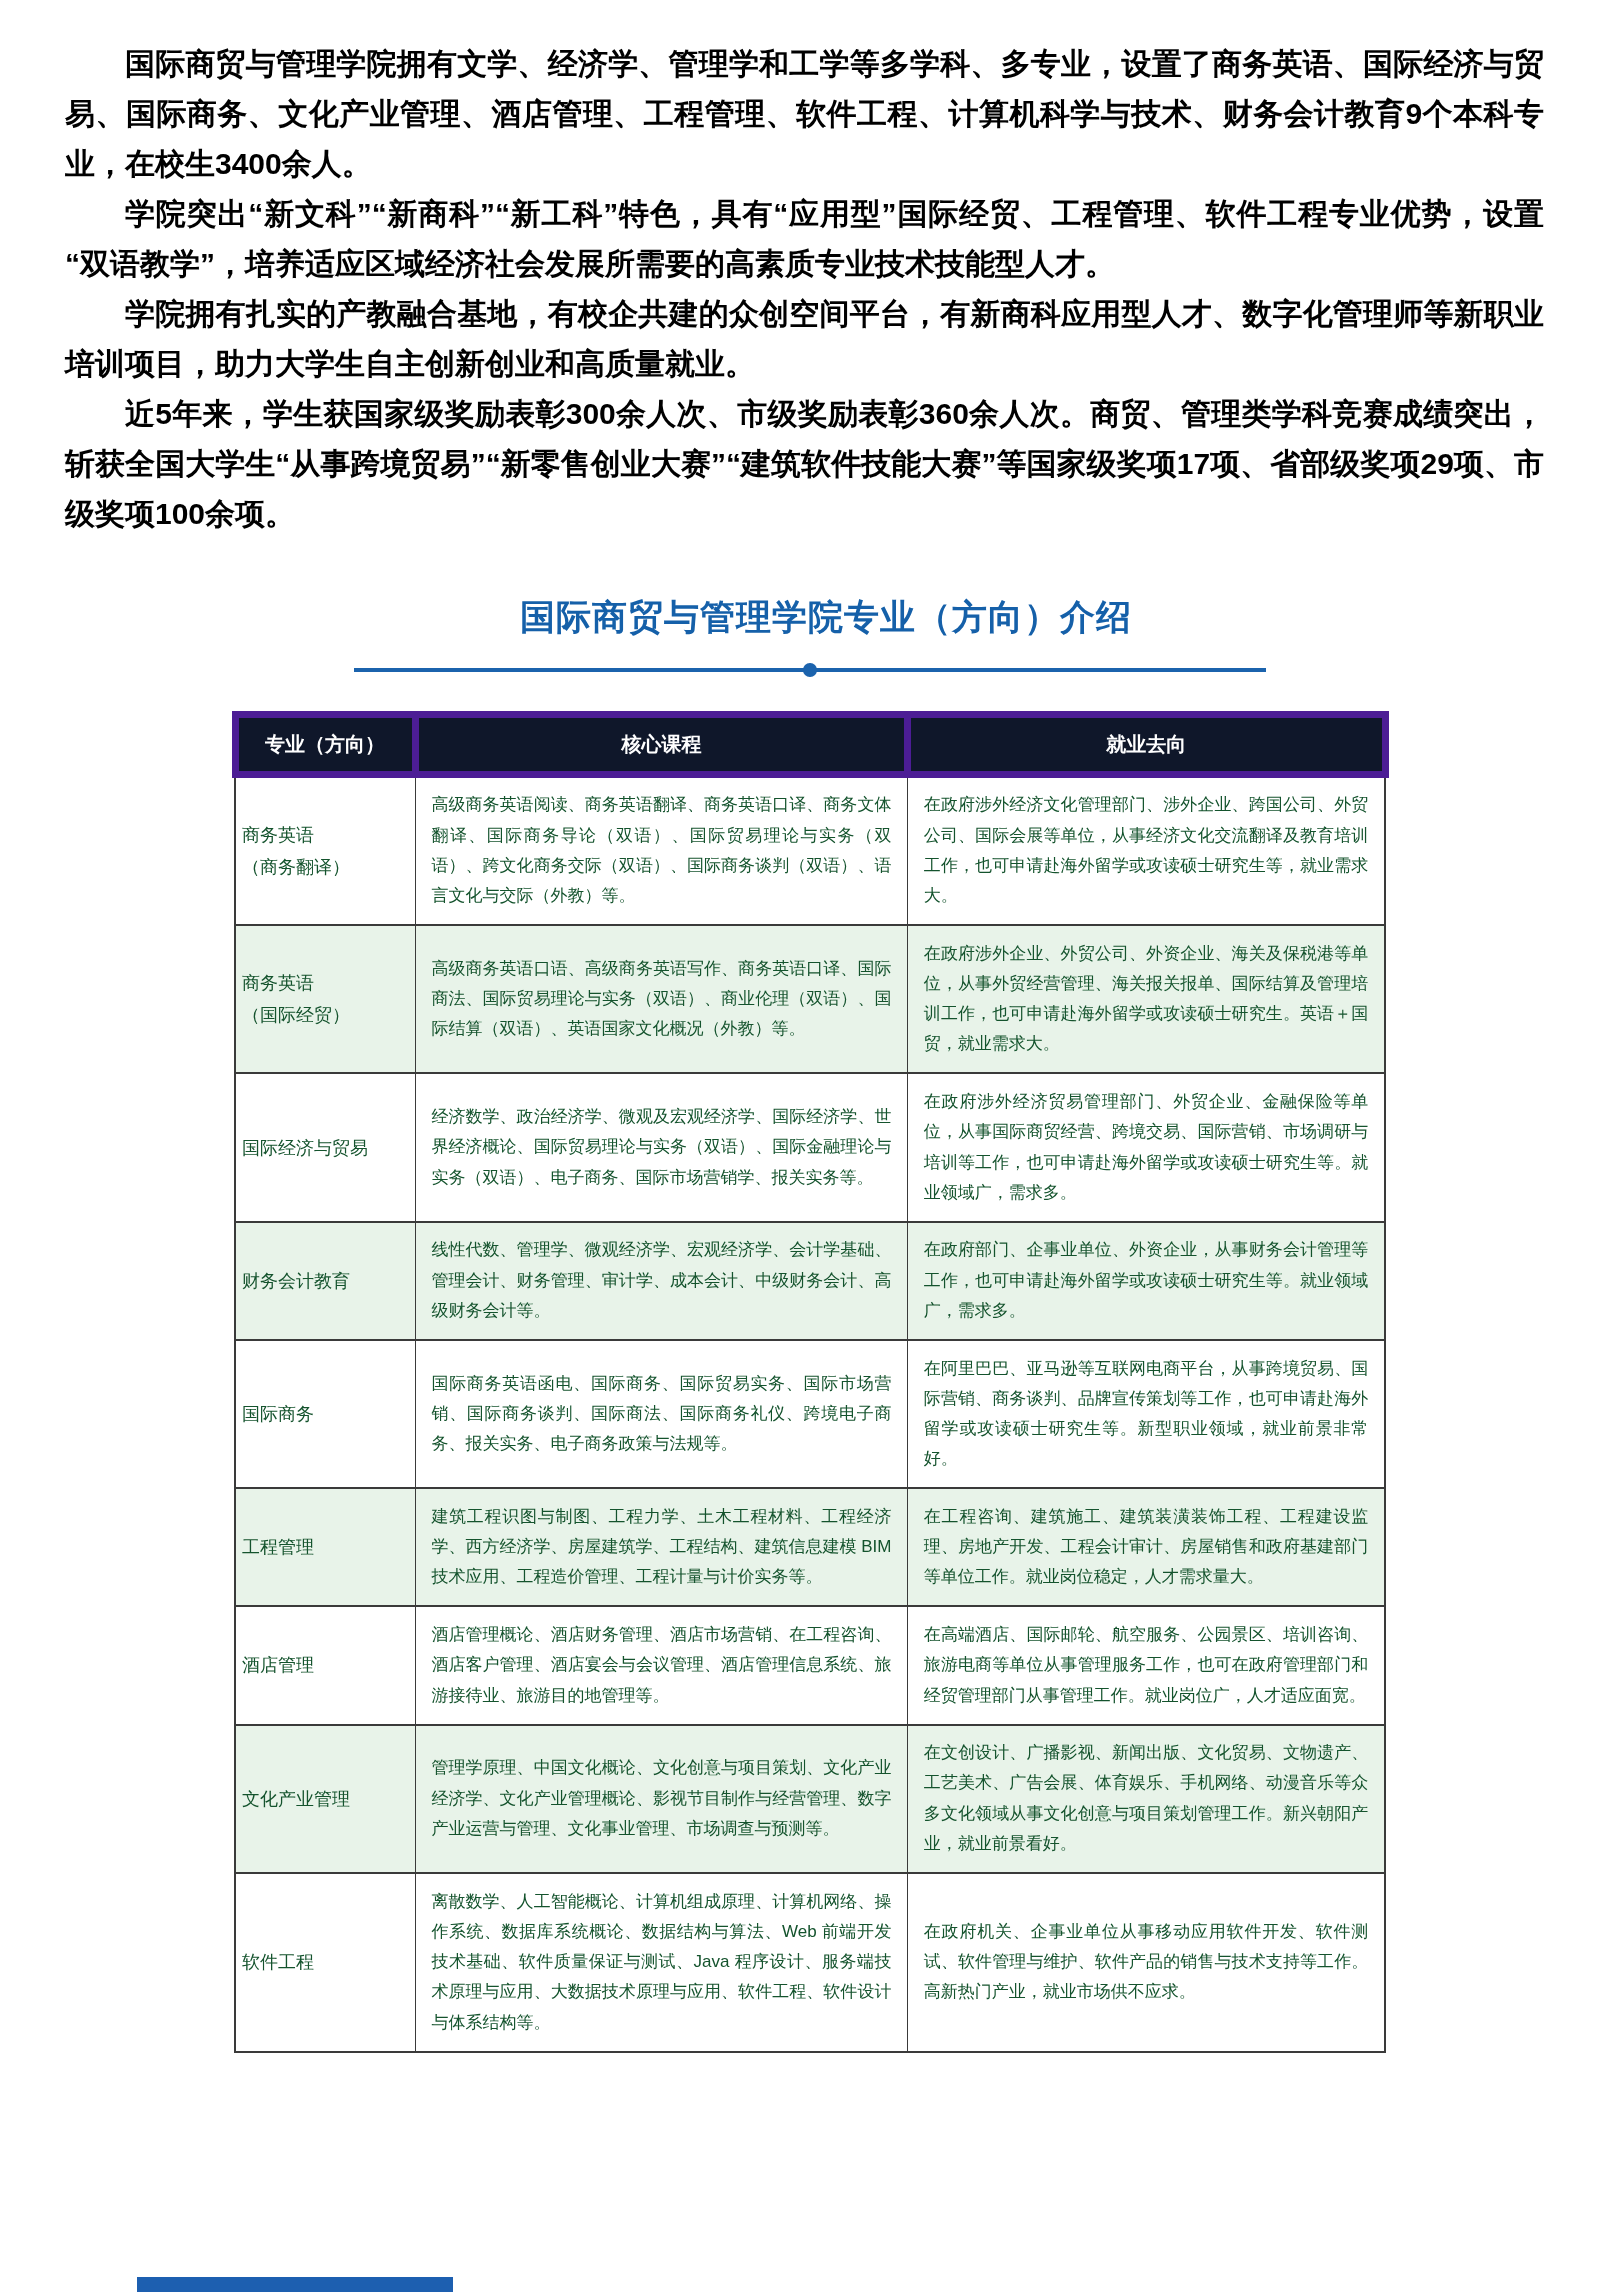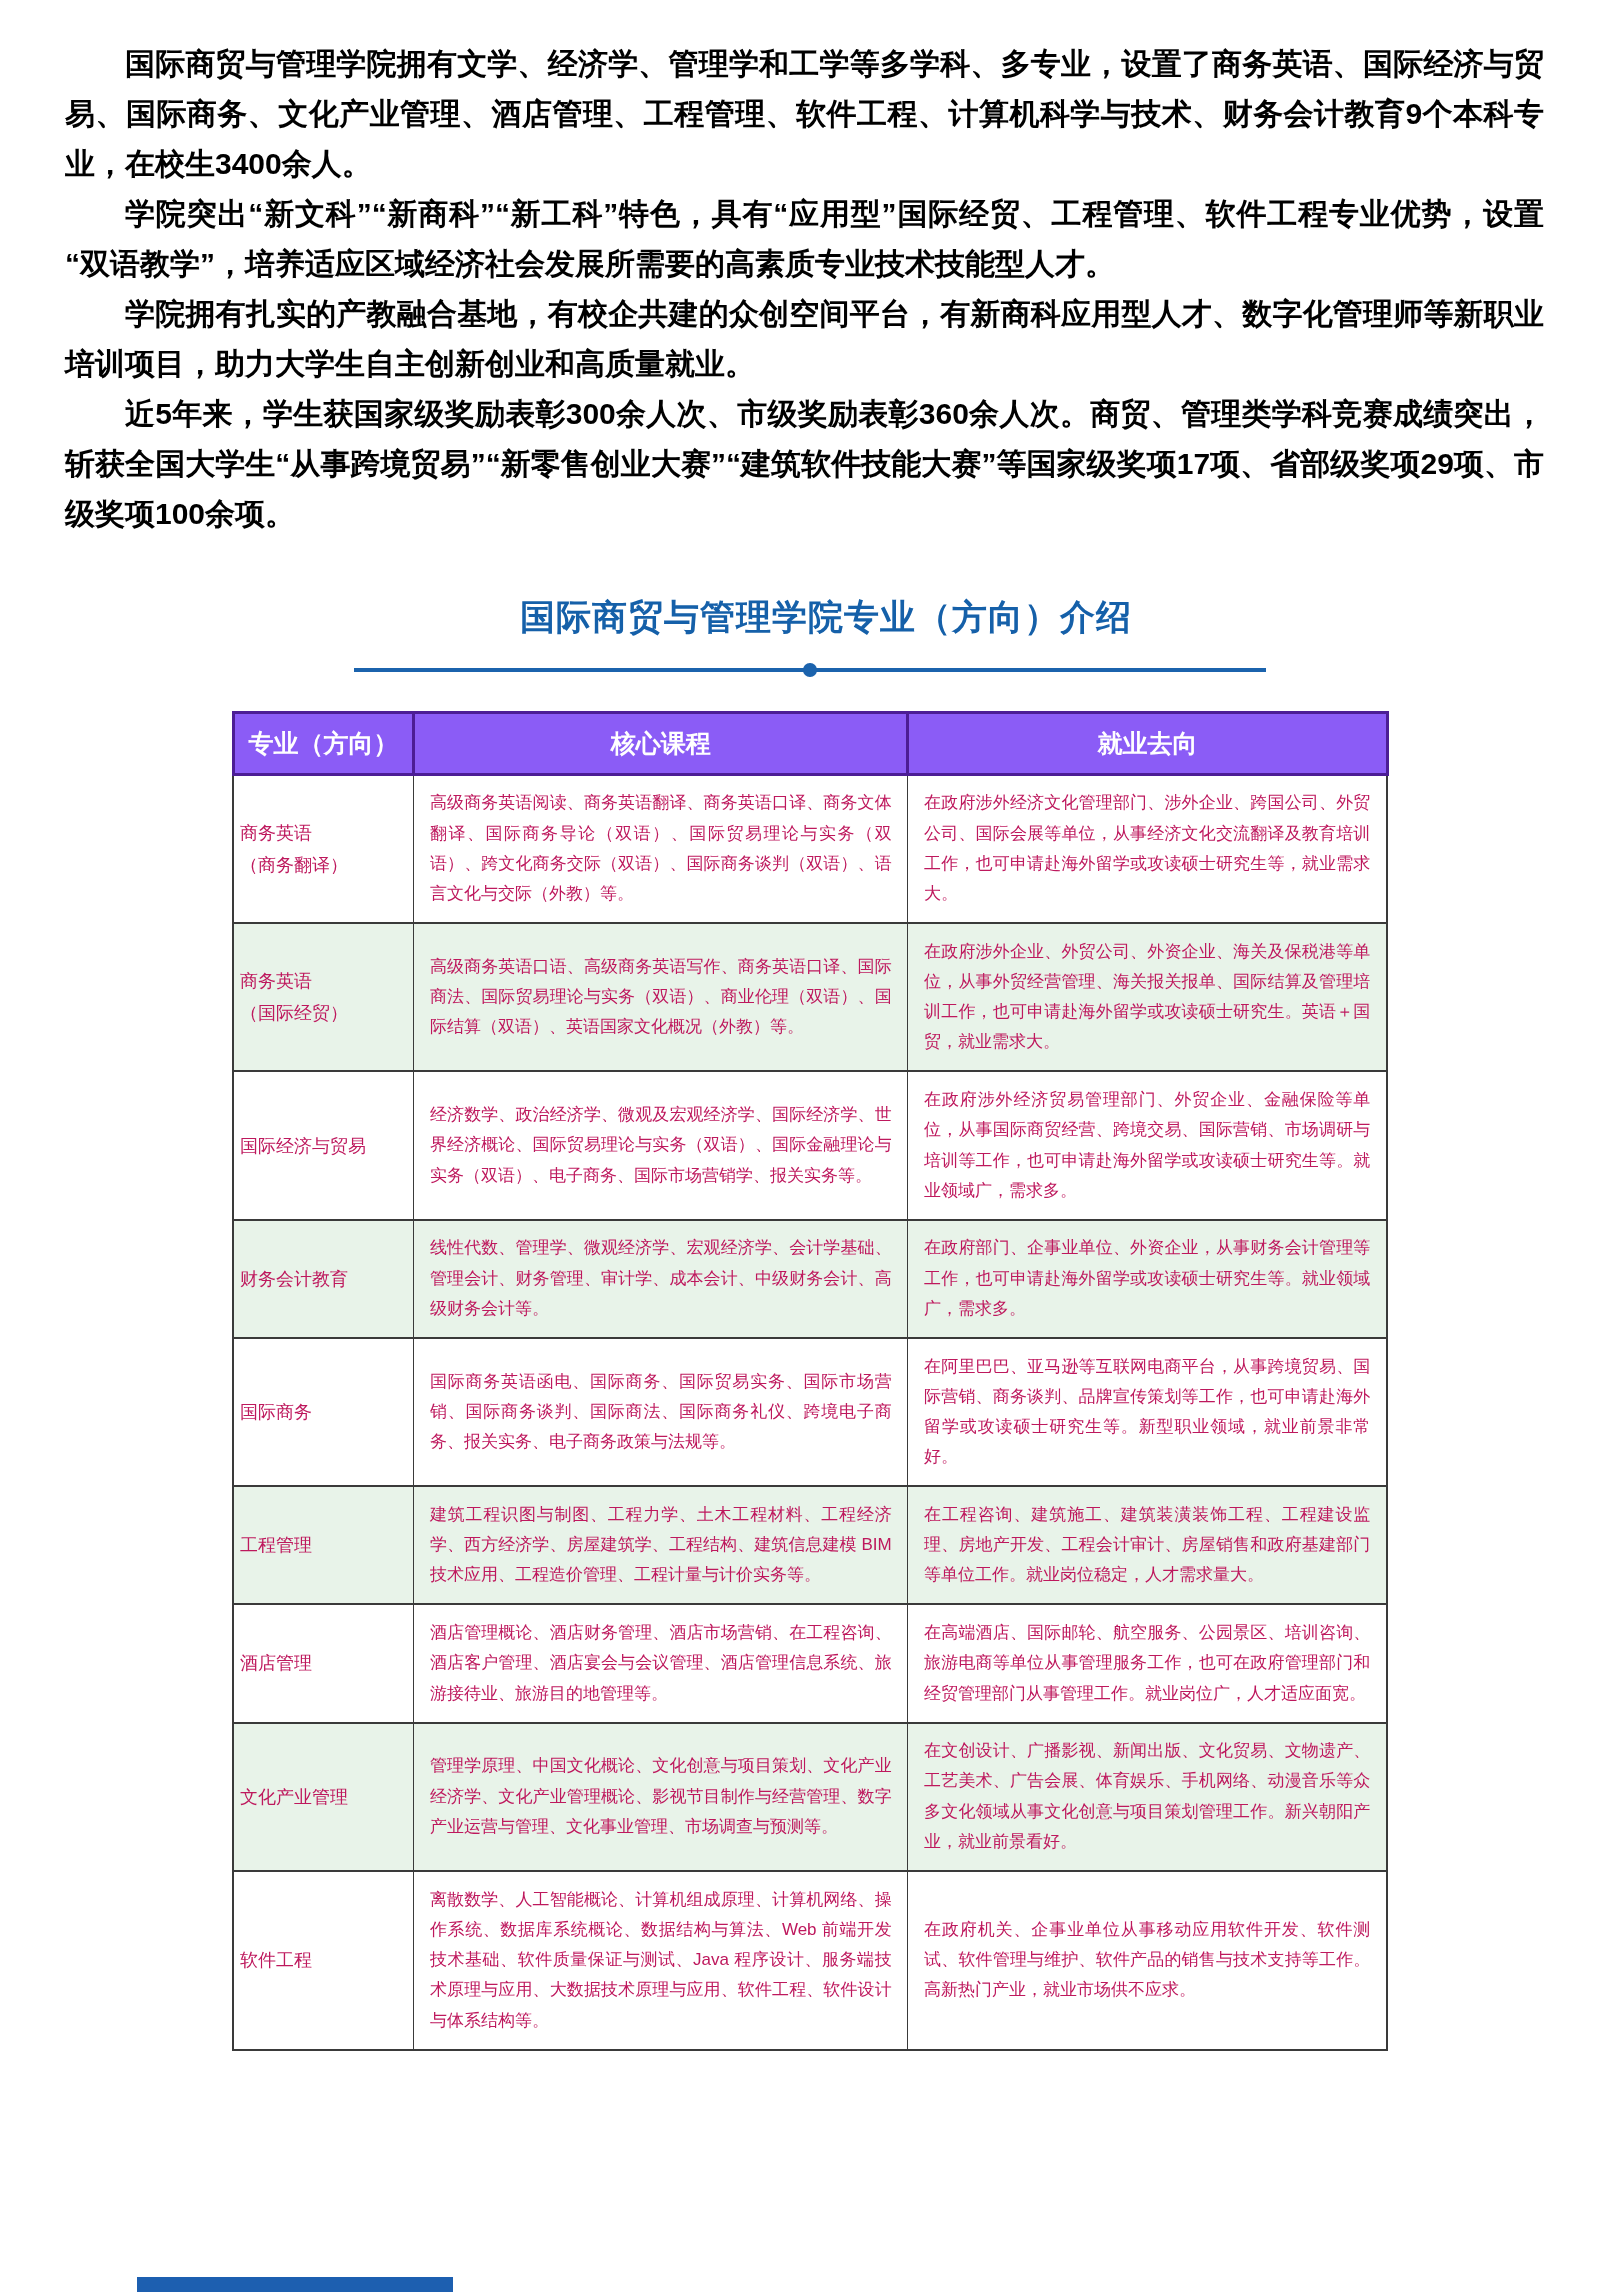"专业（方向）" table.majors th { background: #8b5cf6 -> #0f172a; border: 3px solid #4c1d95 -> 7px solid #4c1d95; font-size: 25px -> 20px }
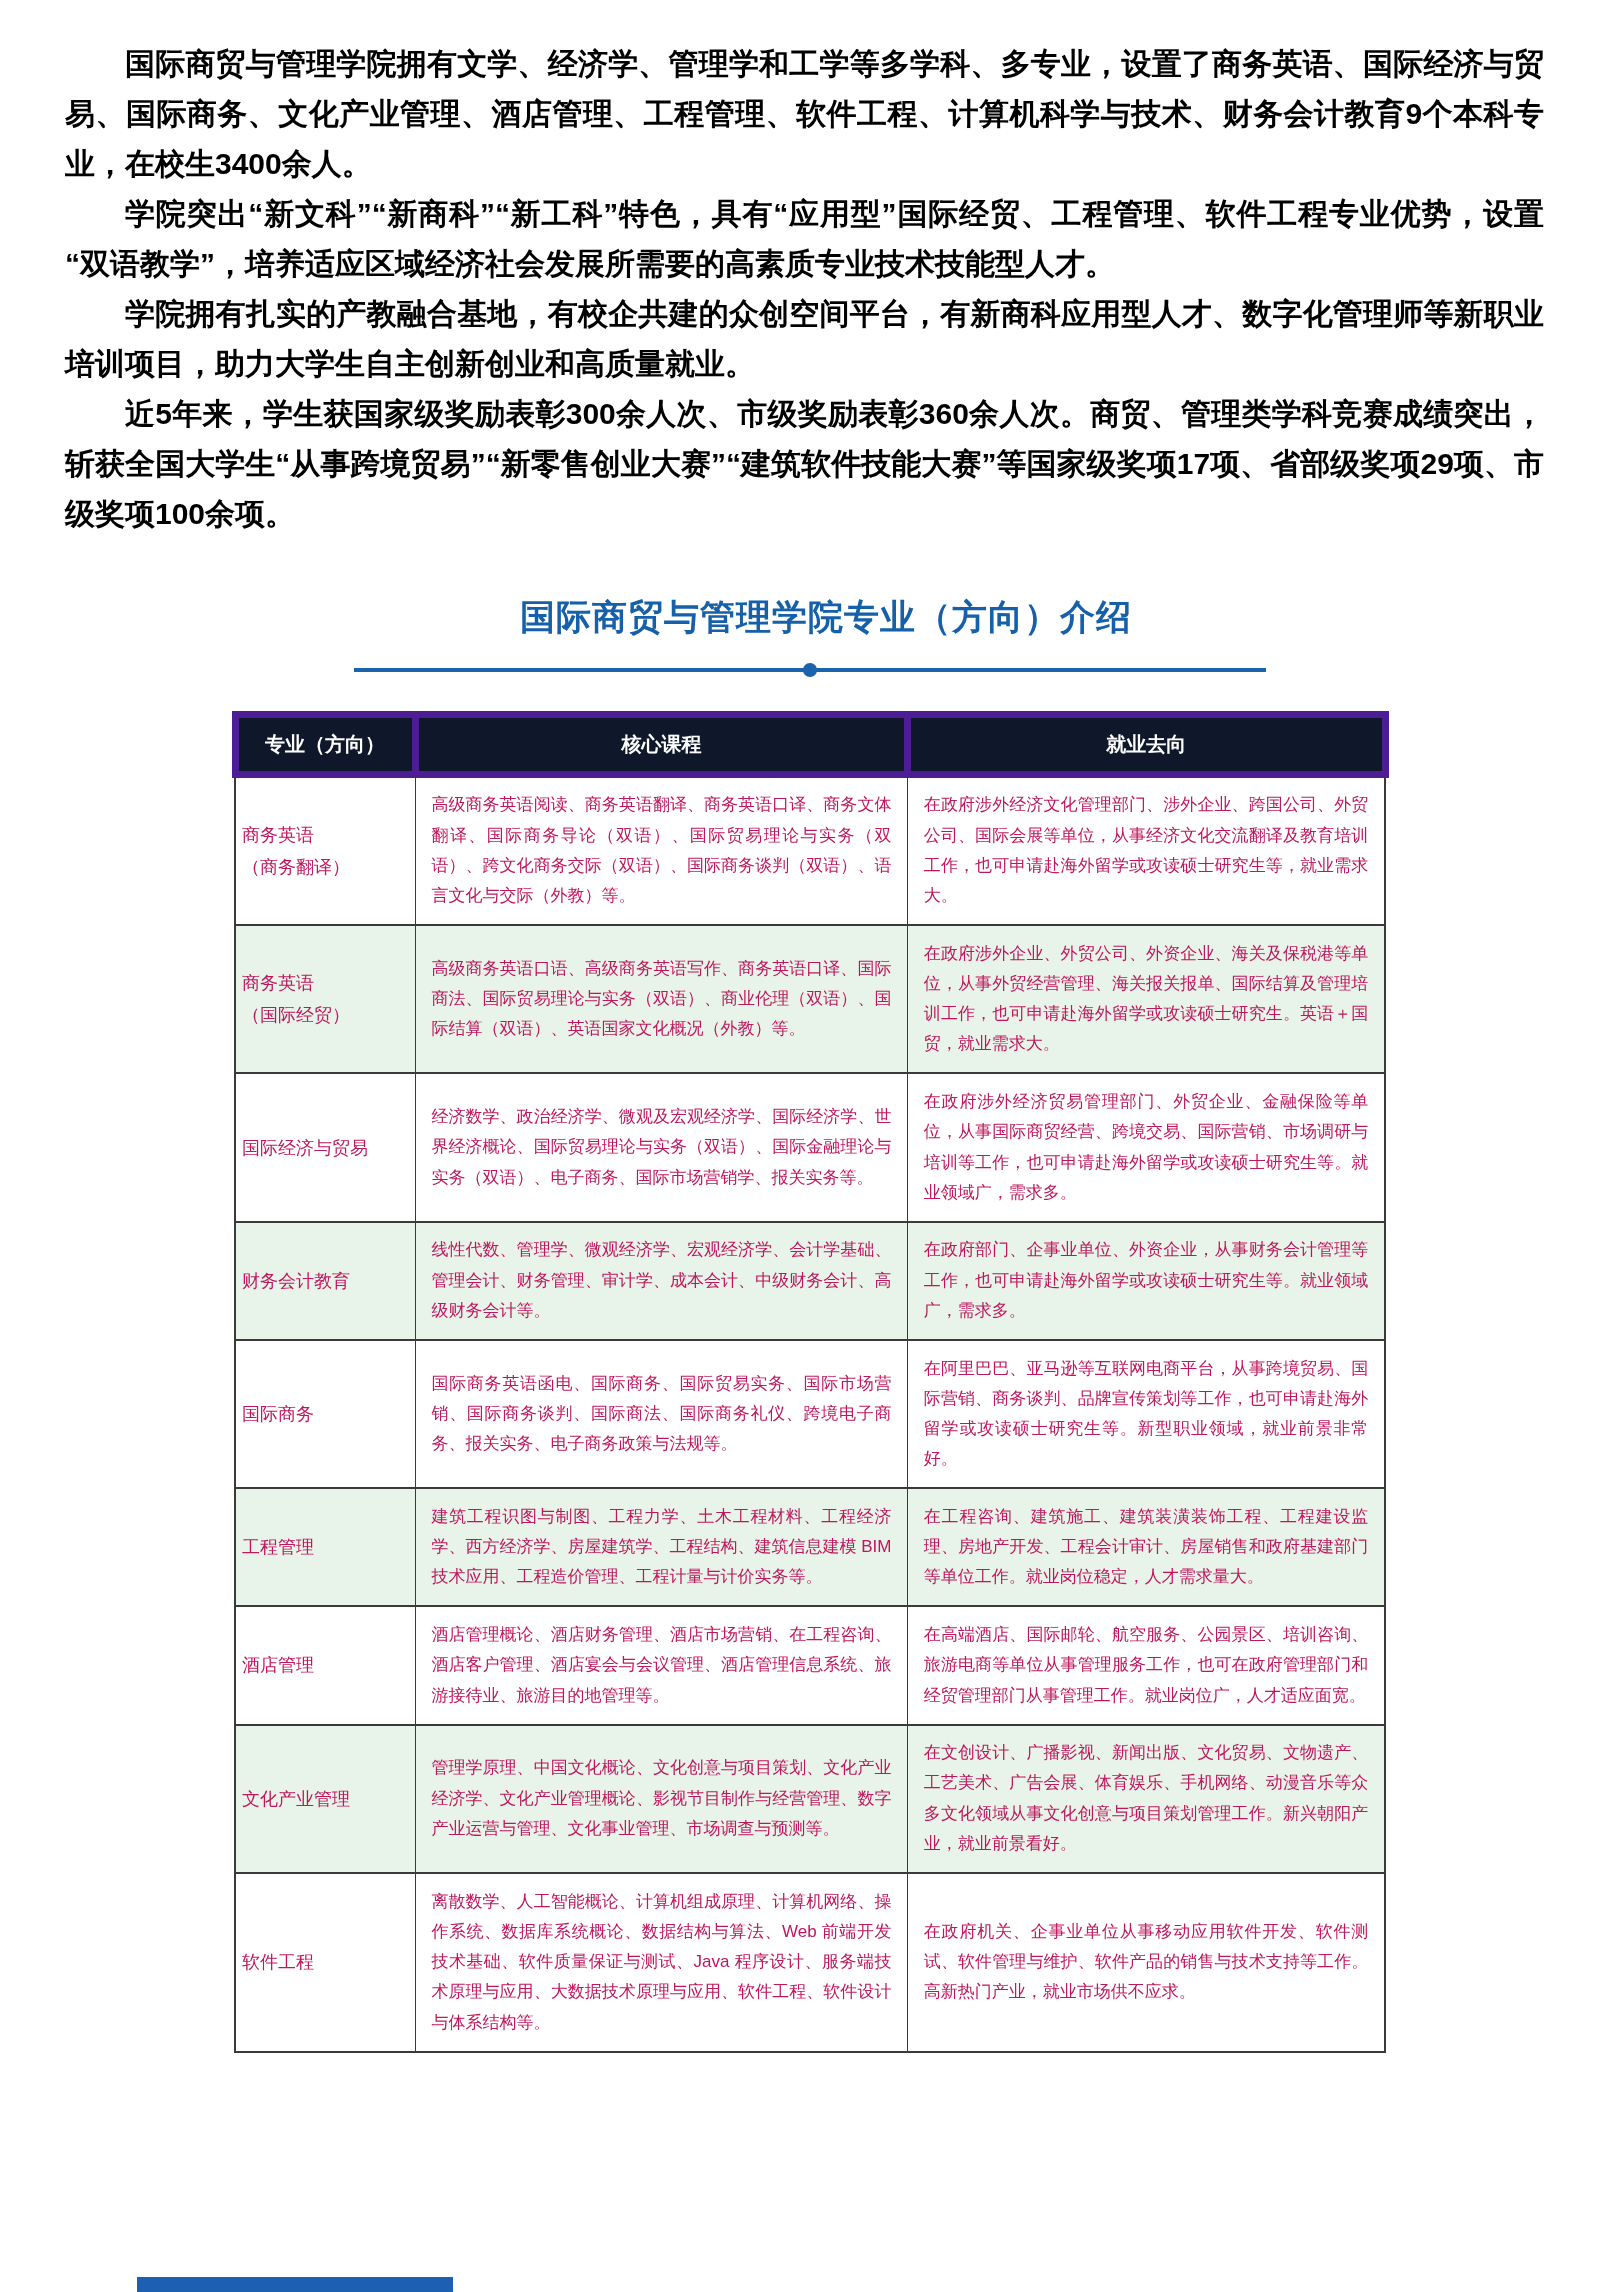"高级商务英语阅读、商务英语翻译、商务英语口译、商务文体翻译、国际商务导论（双语）" table.majors td { color: #be185d -> #14532d }
